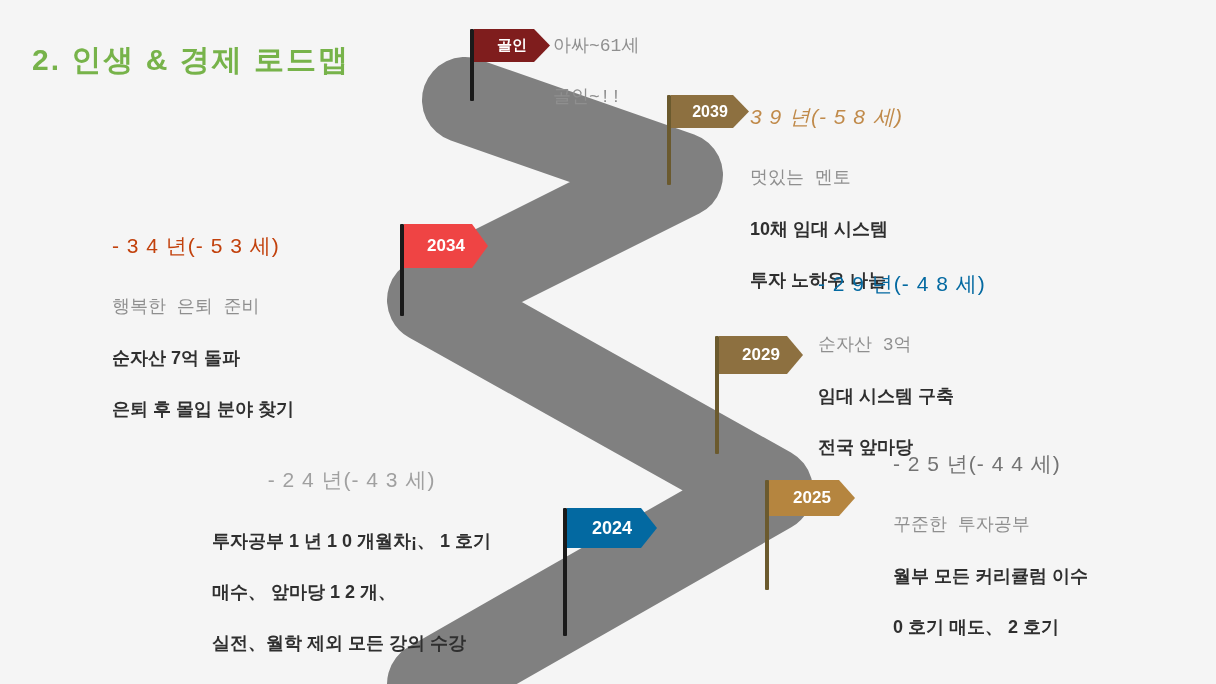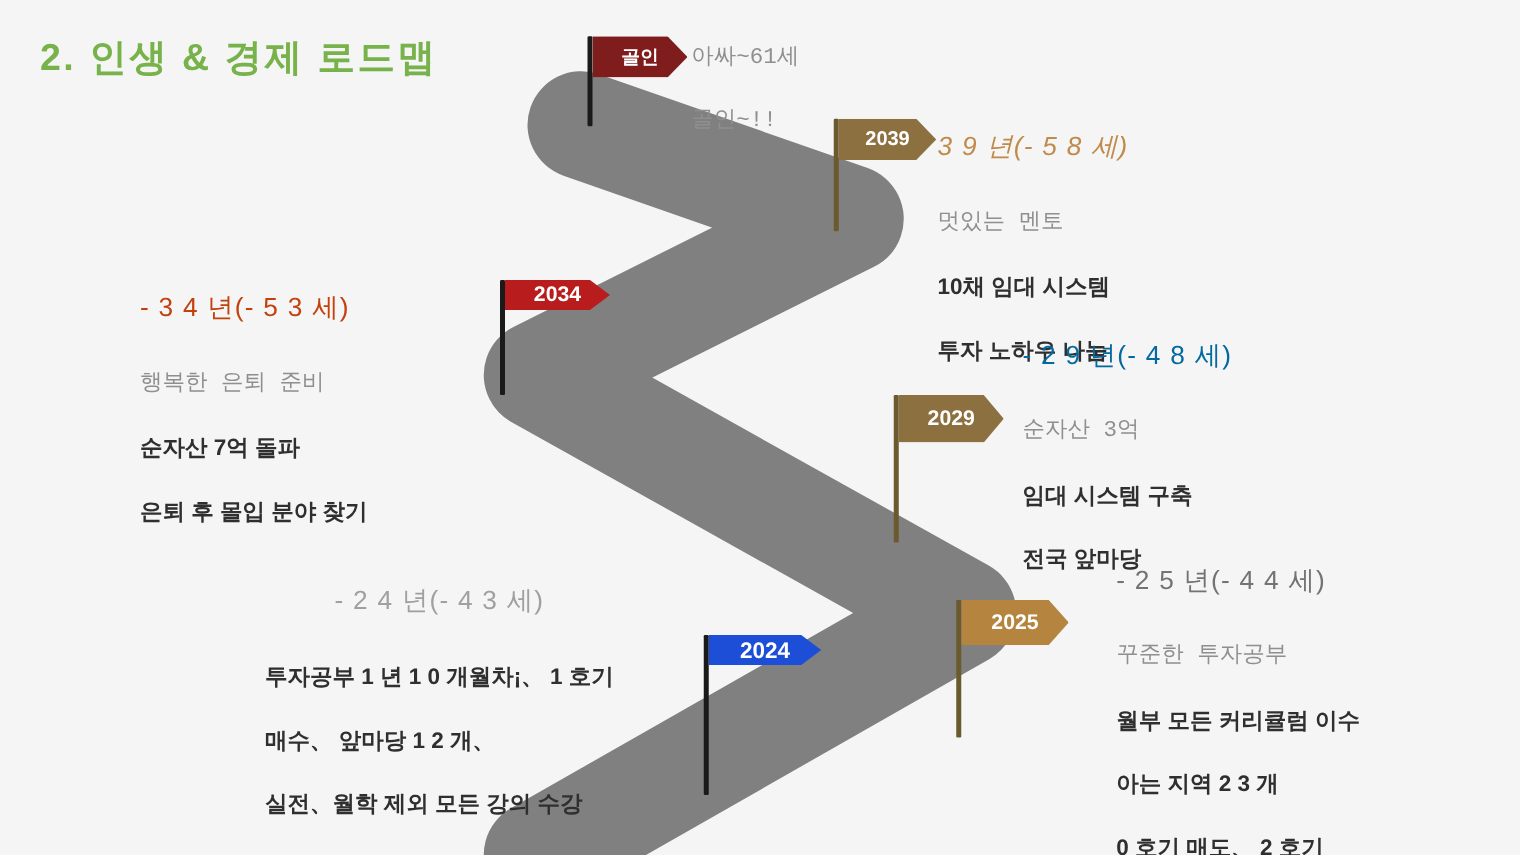"2. 인생 & 경제 로드맵" #title { top: 26px -> 40px }
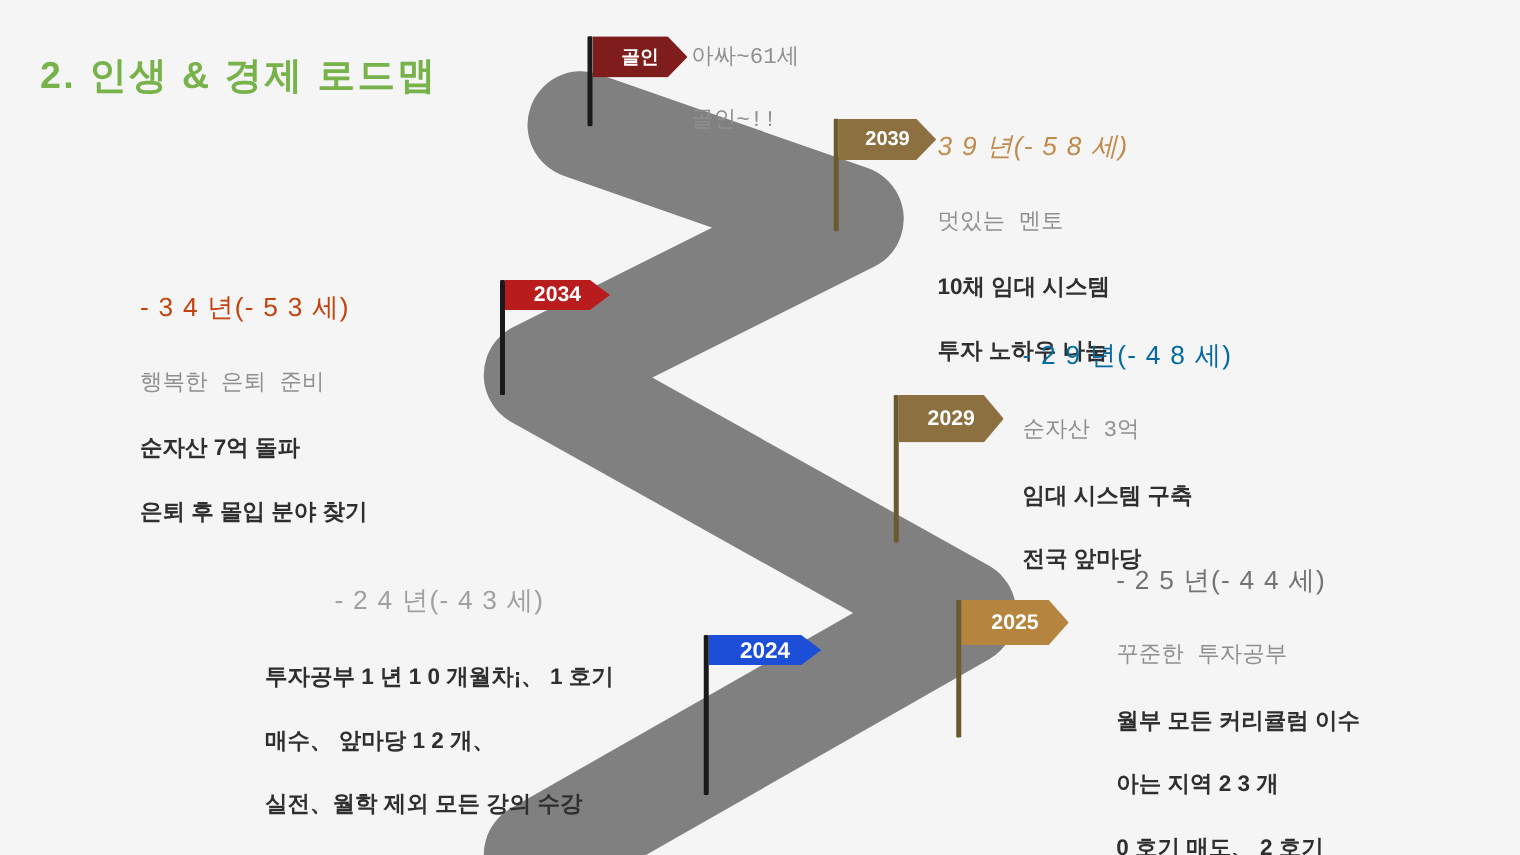"2034" div.banner { background: #b91c1c -> #ef4444; height: 24px -> 44px }
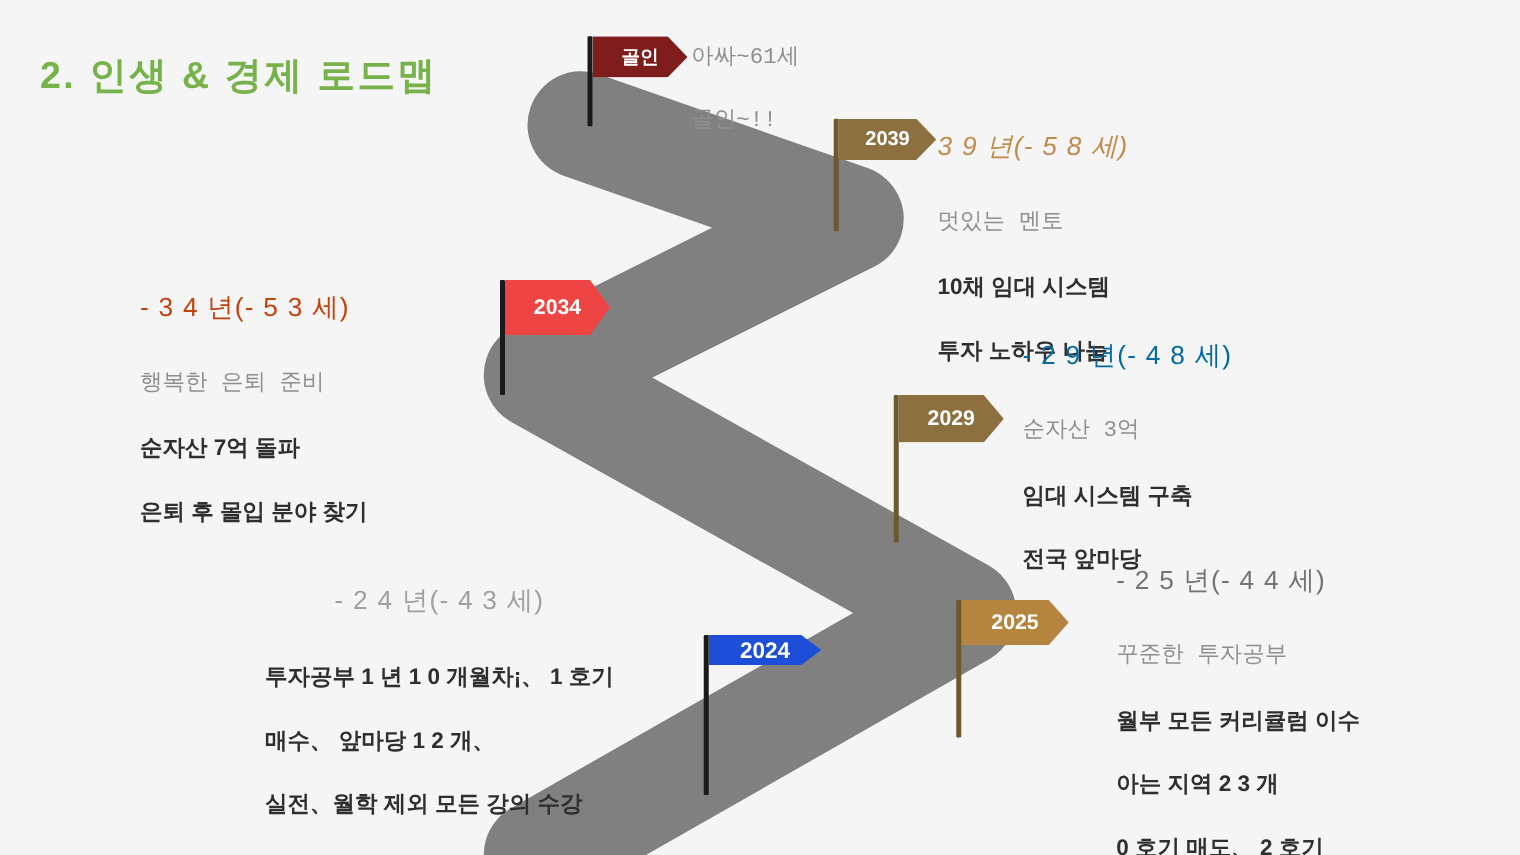"2029" div.flag { top: 316px -> 336px }
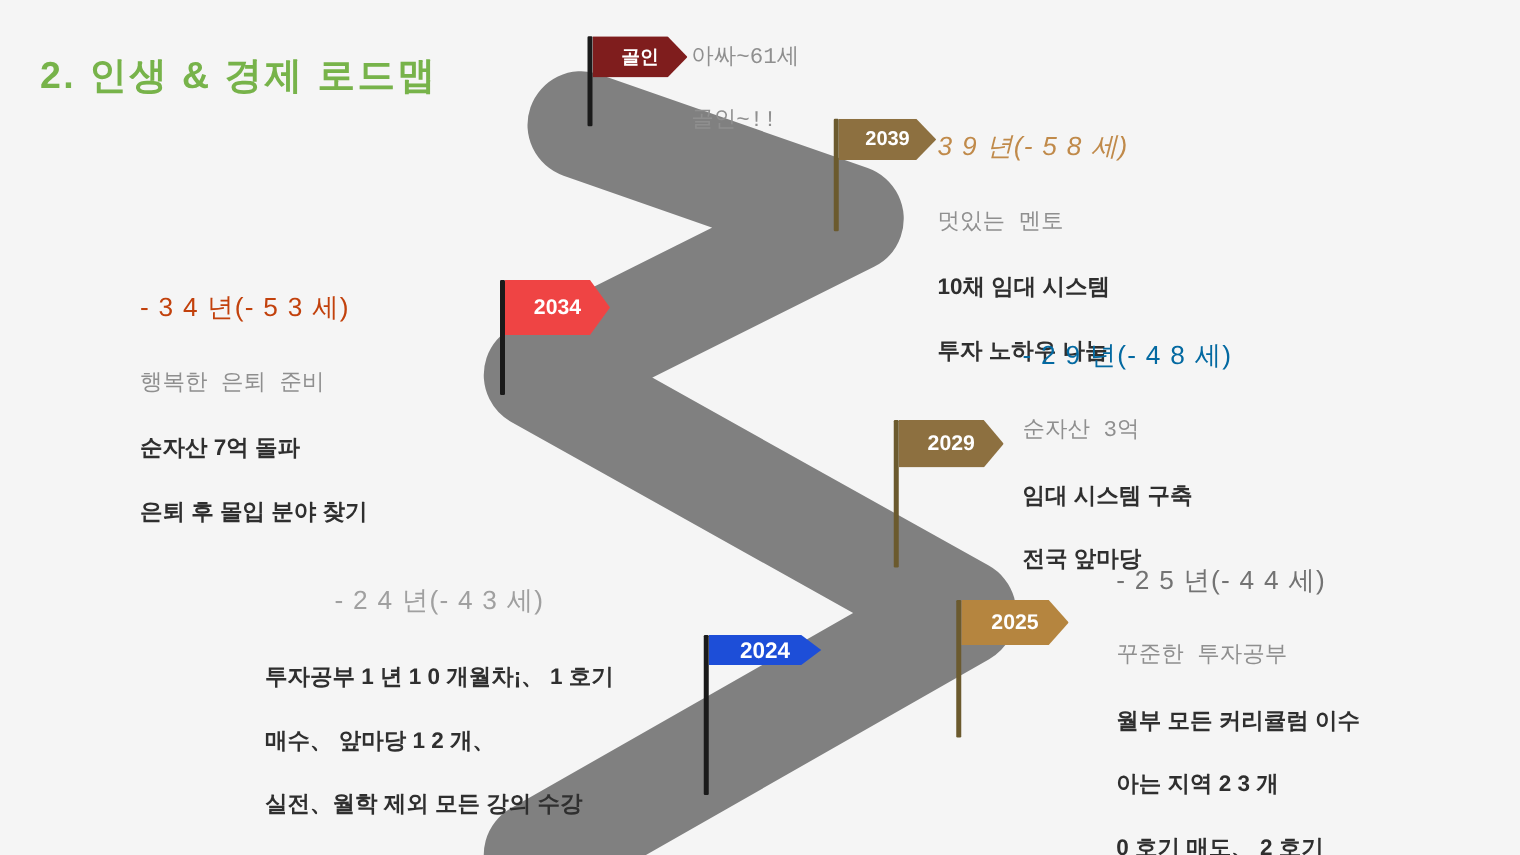"2024" div.banner { background: #1d4ed8 -> #0369a1; height: 24px -> 40px }
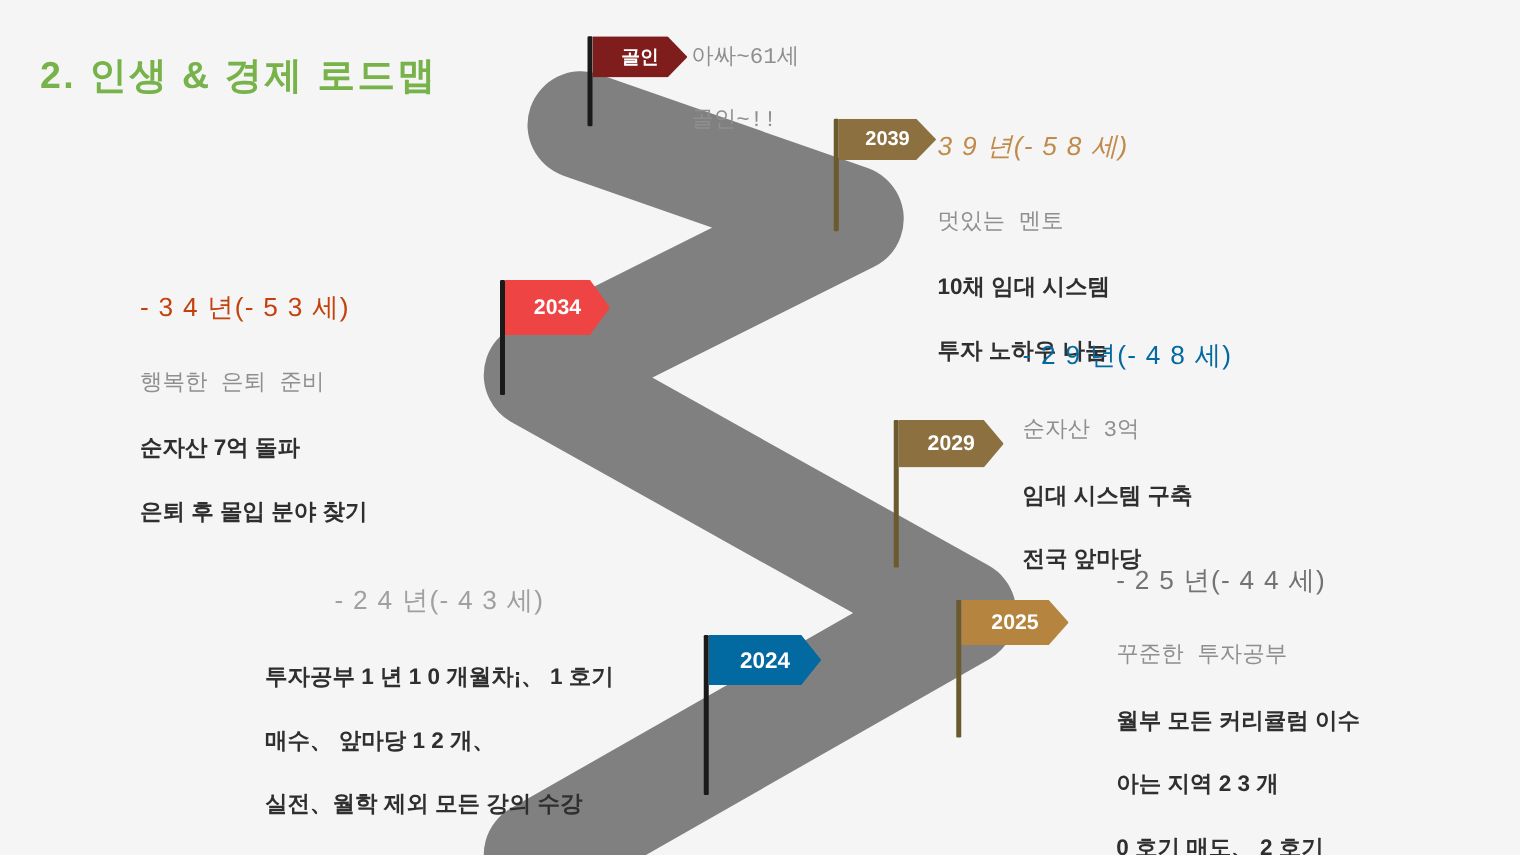"아는 지역 2 3 개" span.body-line { html: <span>아는 지역 2 3 개</span> -> none }
